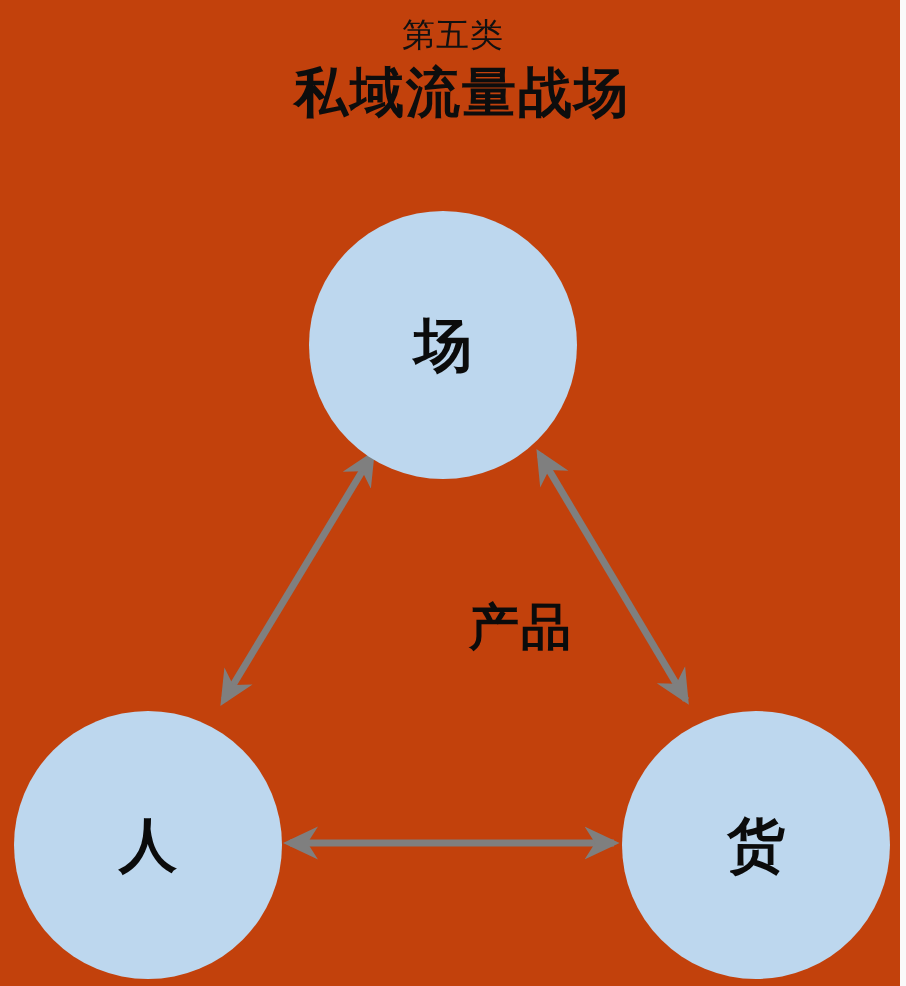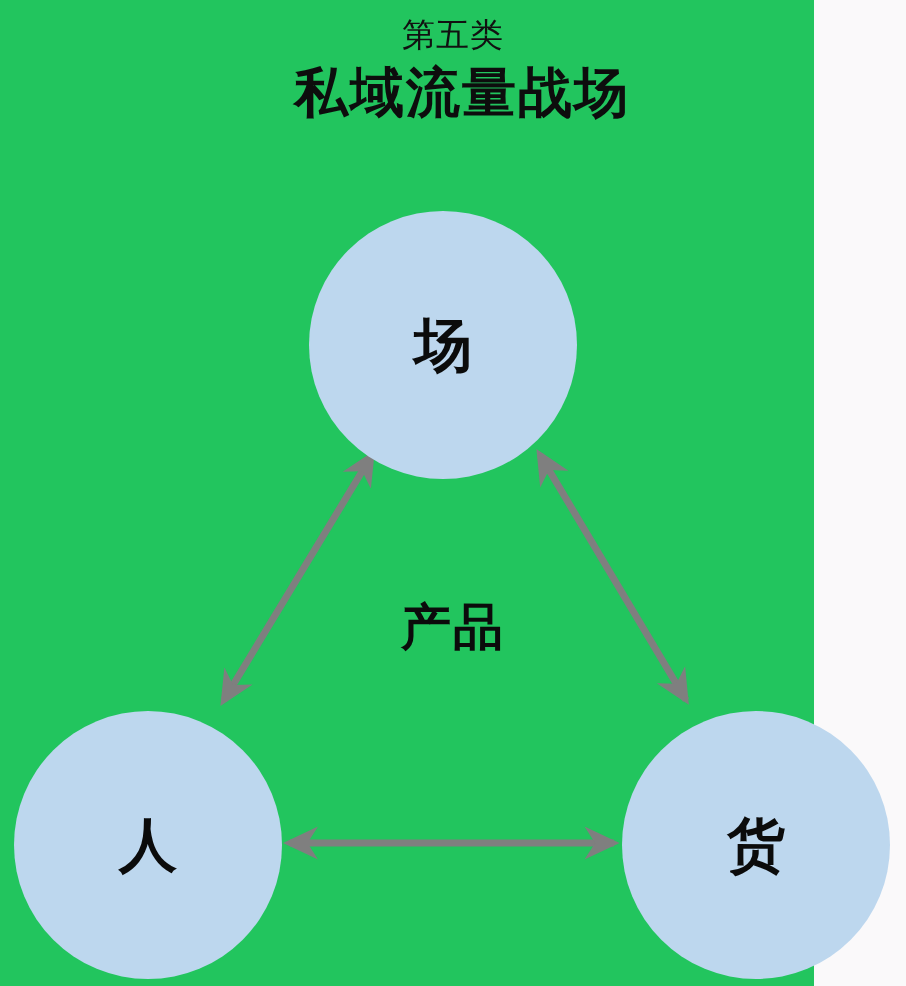"第五类" #canvas { background: #22c55e -> #c2410c; width: 814px -> 900px }
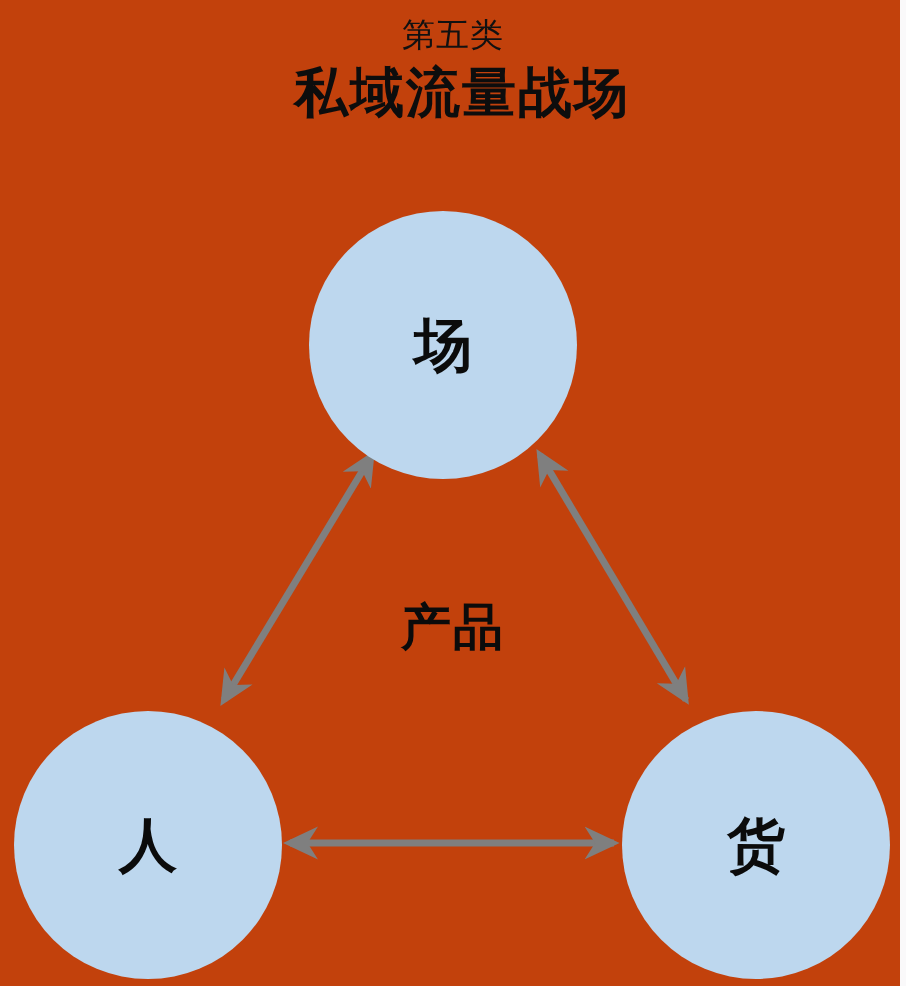"产品" #center-caption { text-align: center -> right }
